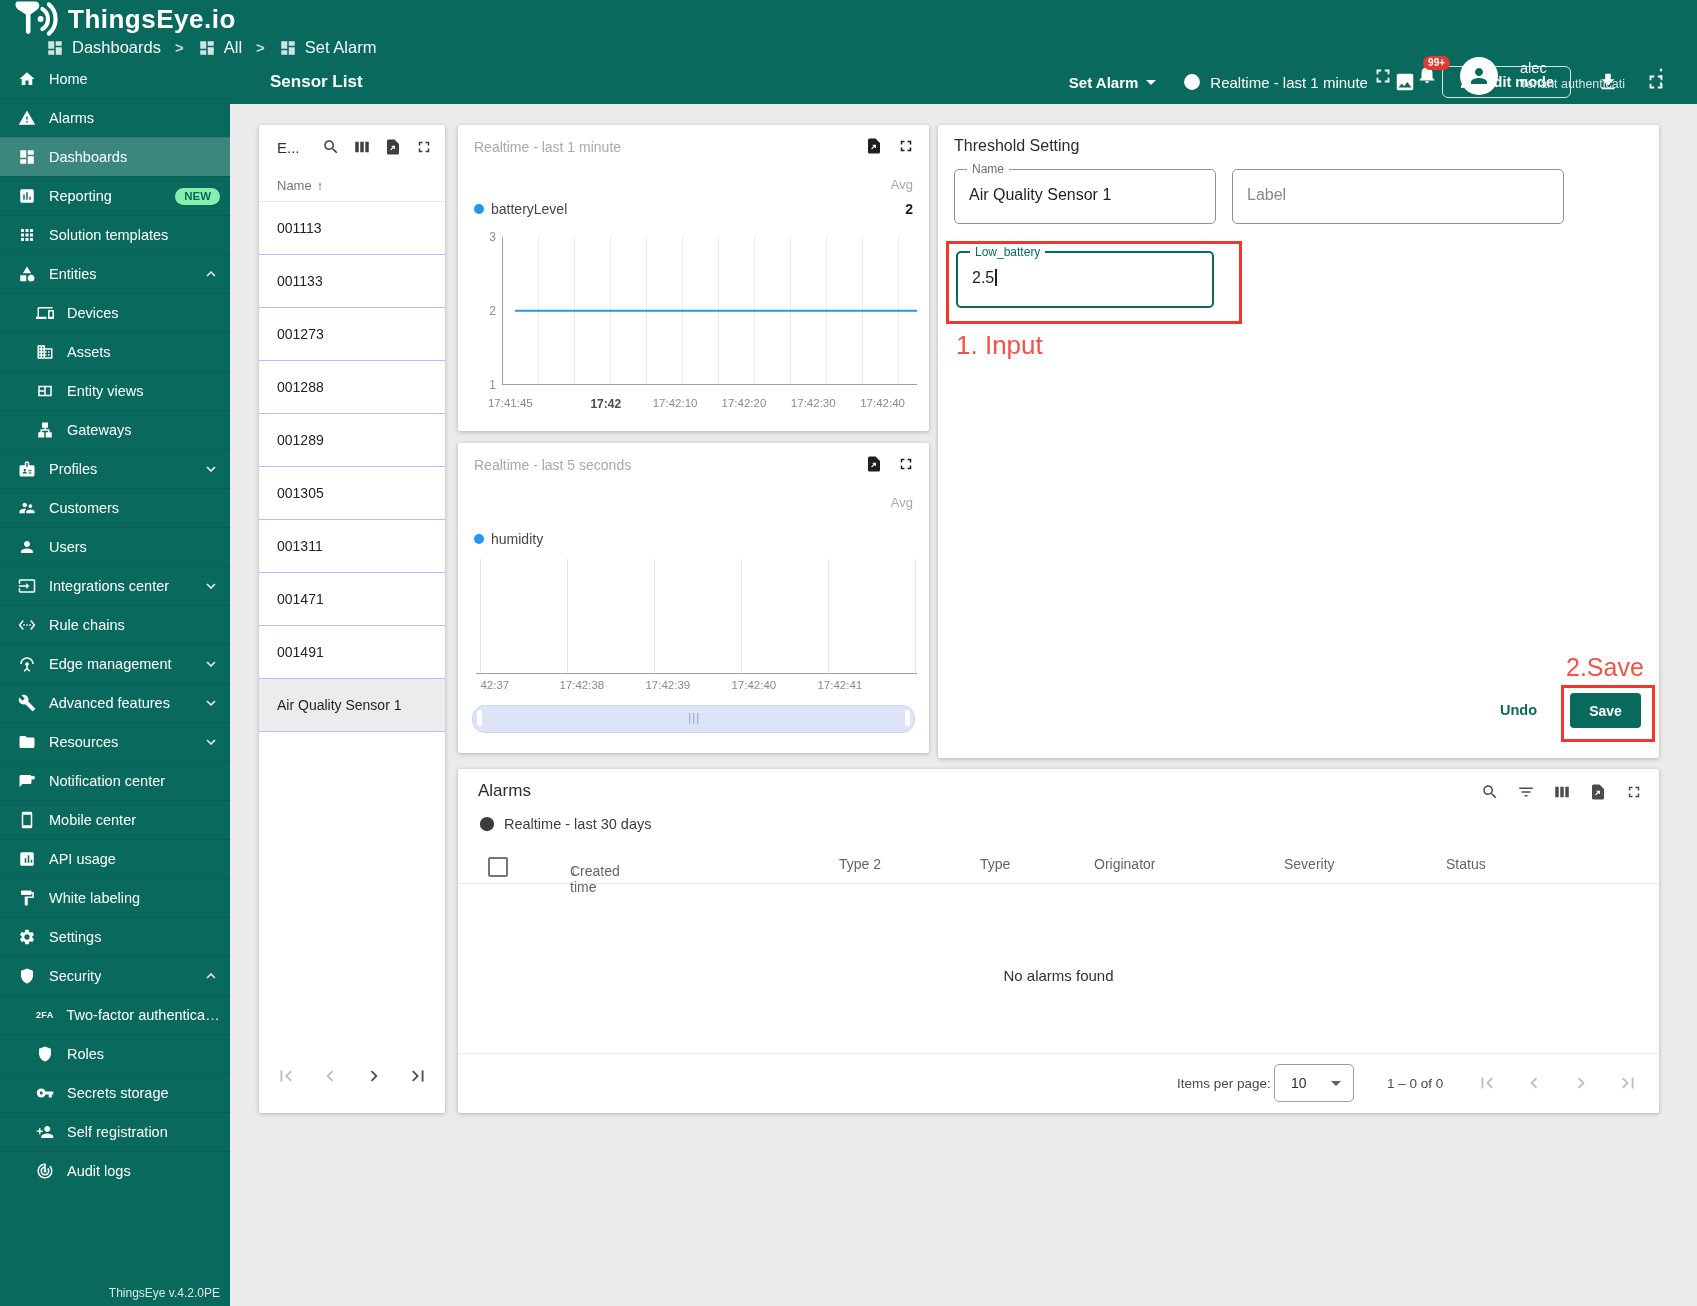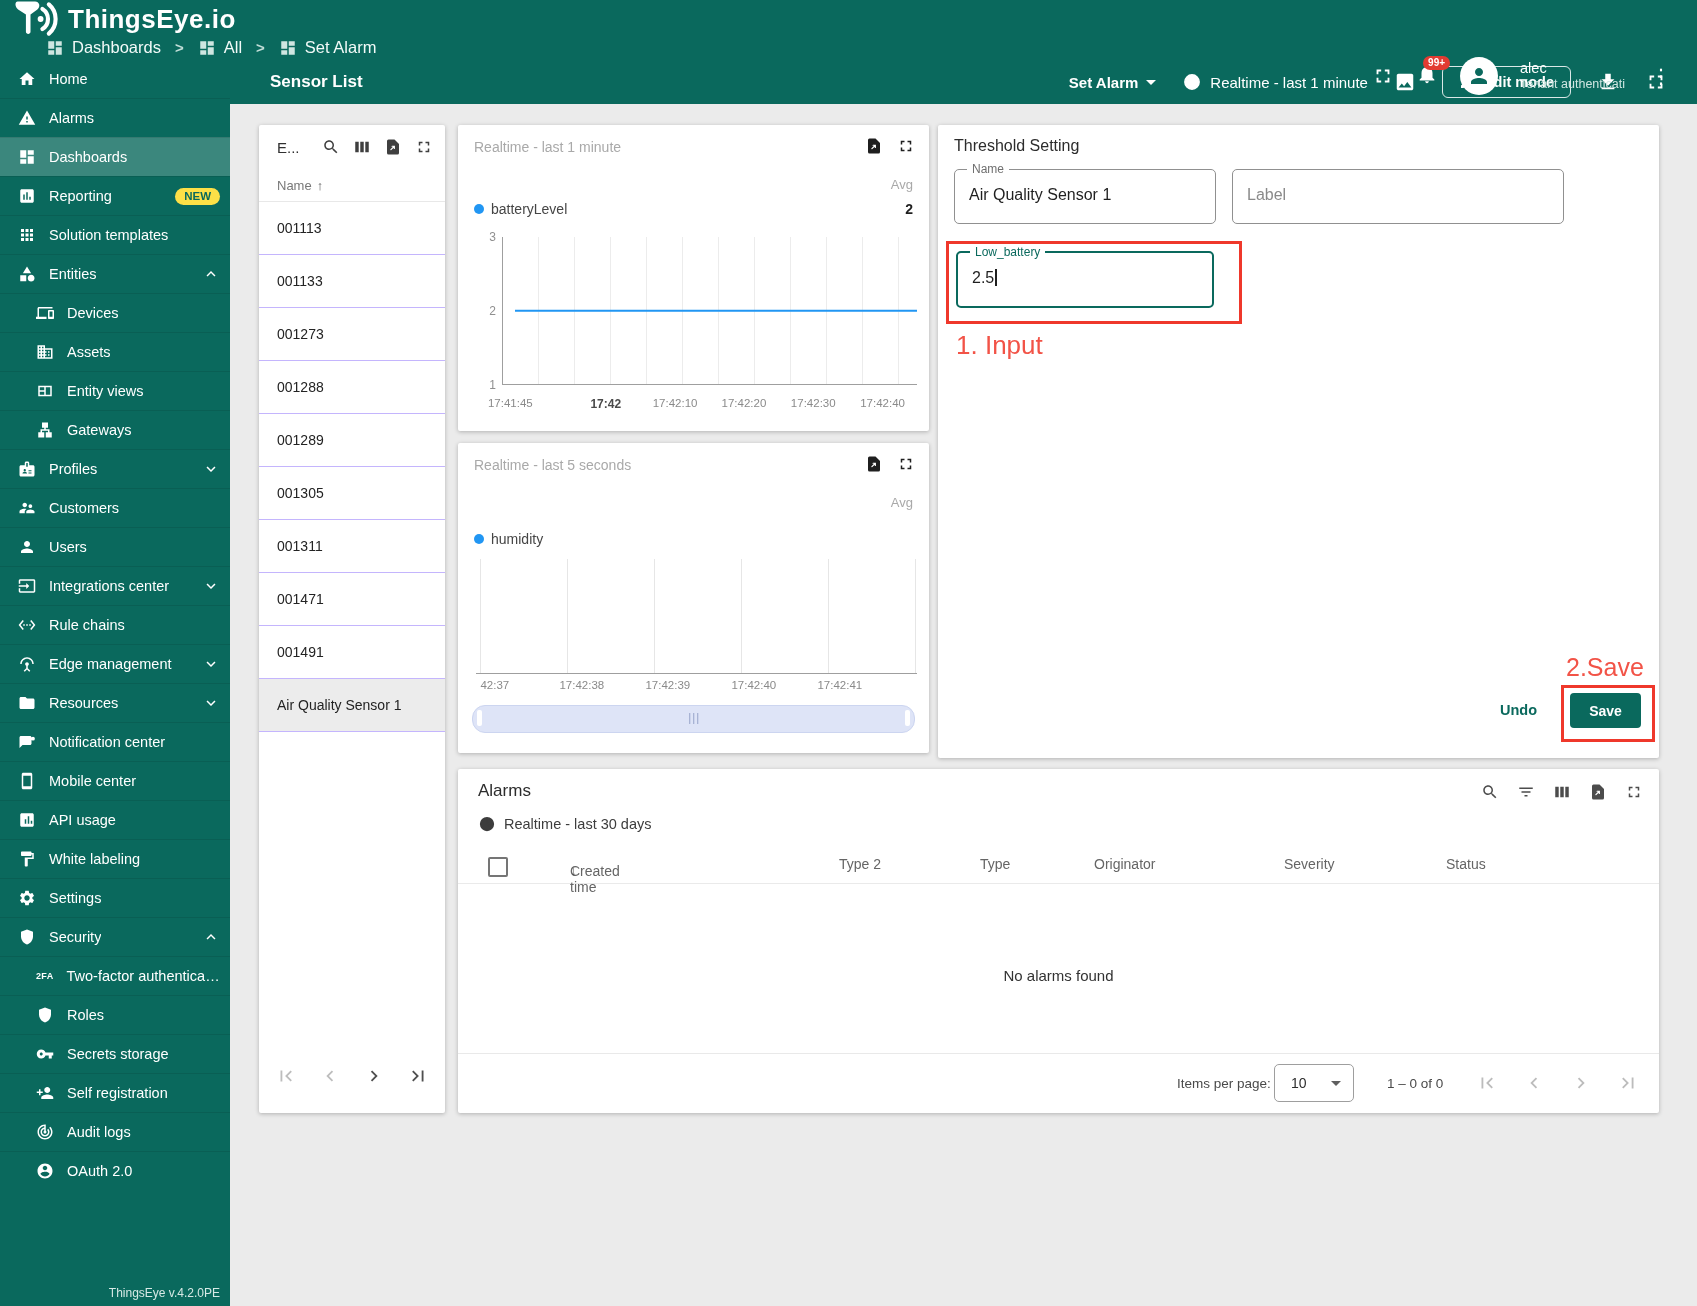"NEW" .sb-badge { background: #fde047 -> #86efac }
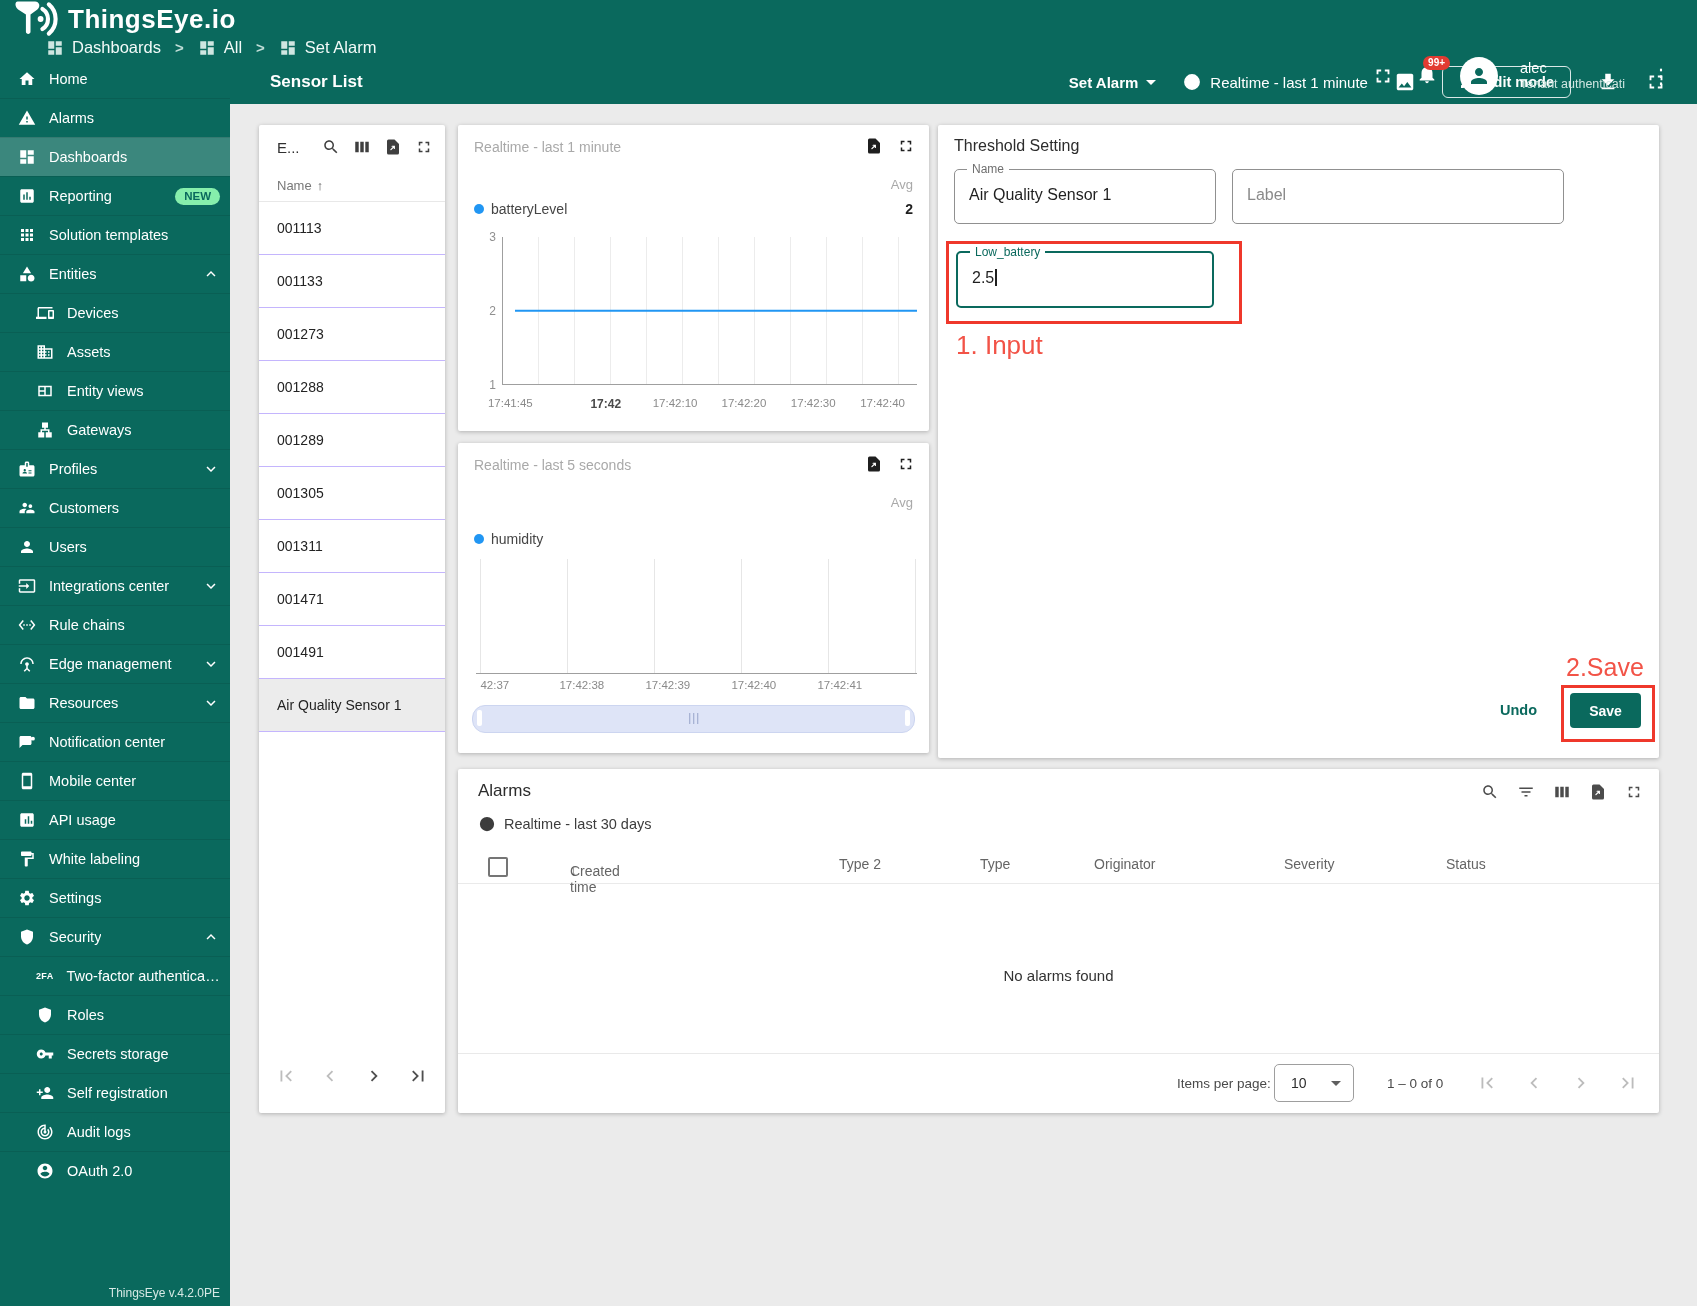"Advanced features" div.sb-item { html: none -> <div> <span> <svg> <path></path> </svg> </span> <span>Advanced features</span> <span> <svg> <path></path> </svg> </span> </div> }
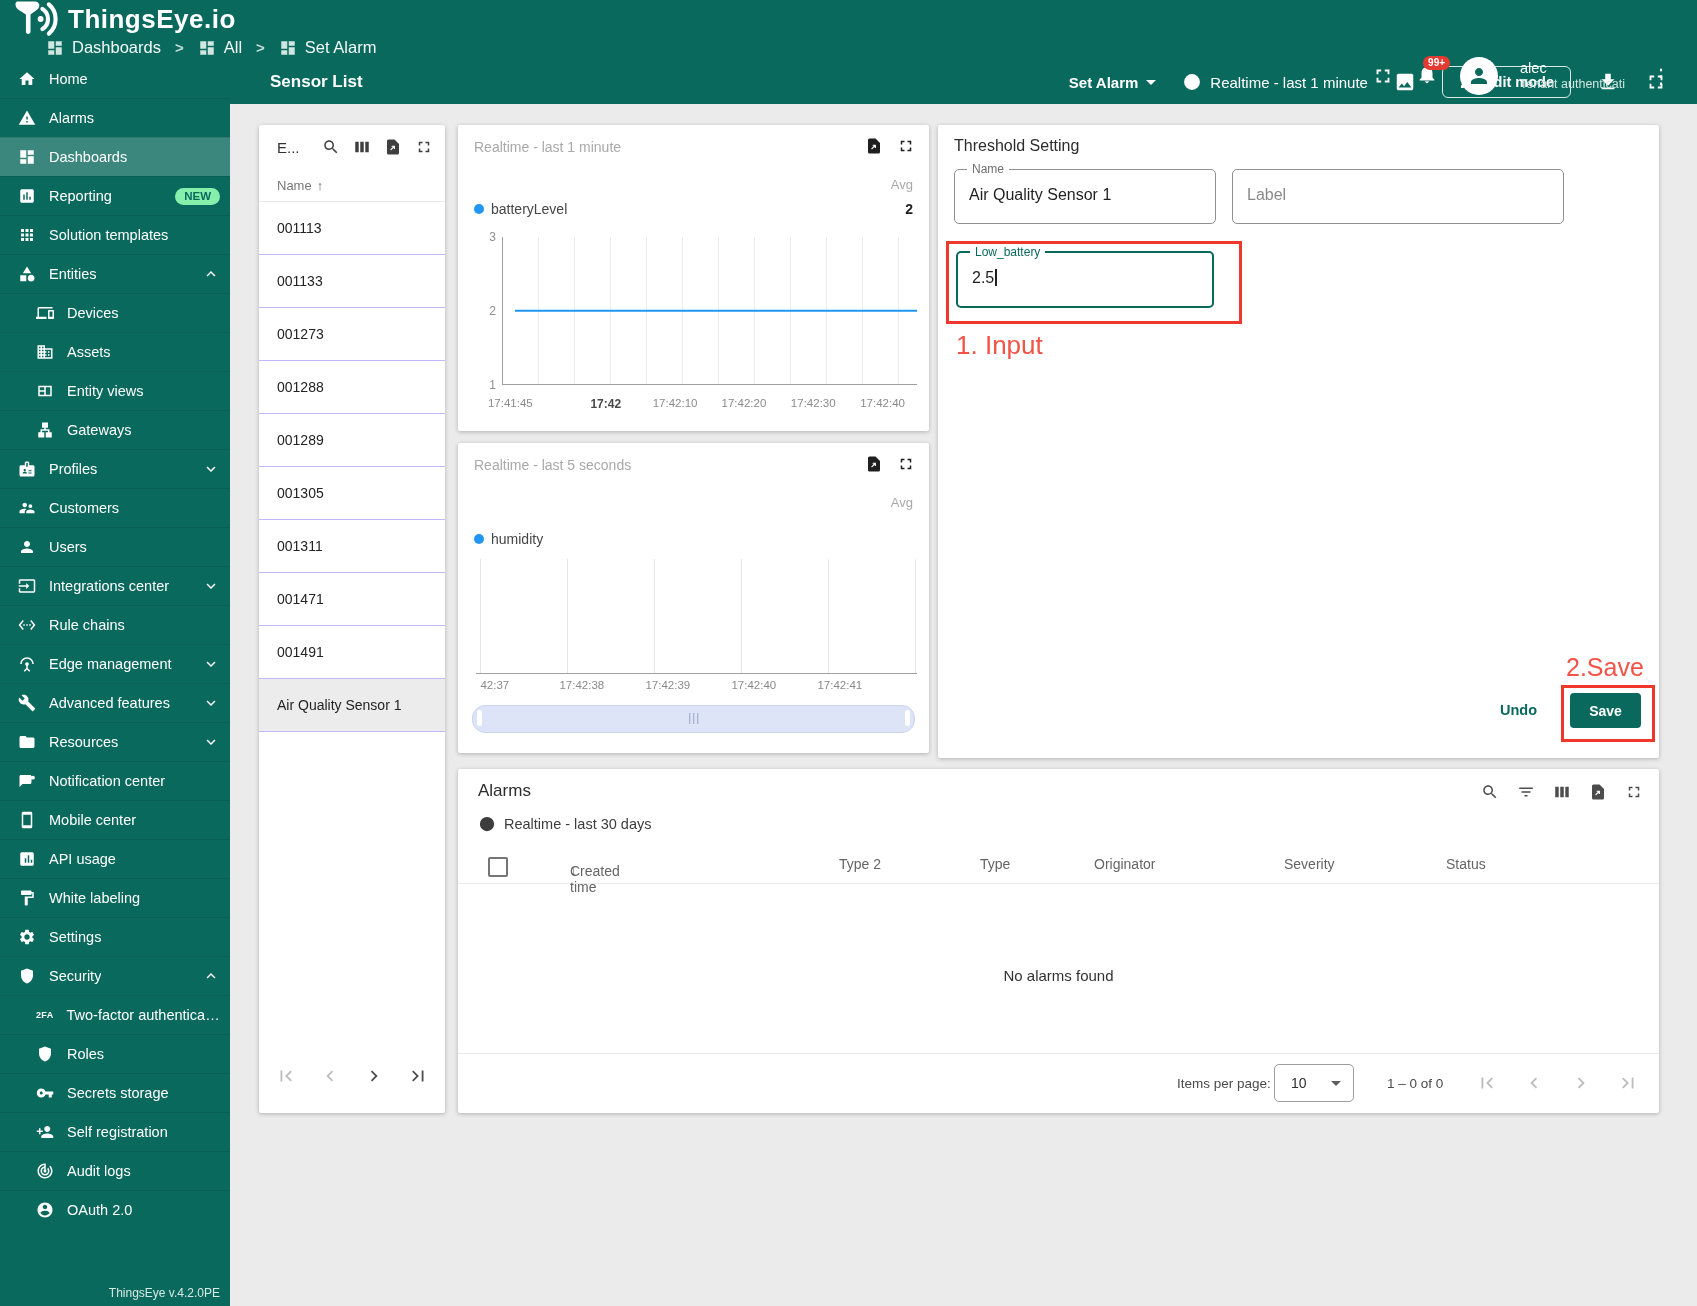"OAuth 2.0" div.sb-item { html: <div> <span> <svg> <path></path> </svg> </span> <span>OAuth 2.0</span> </div> -> none }
